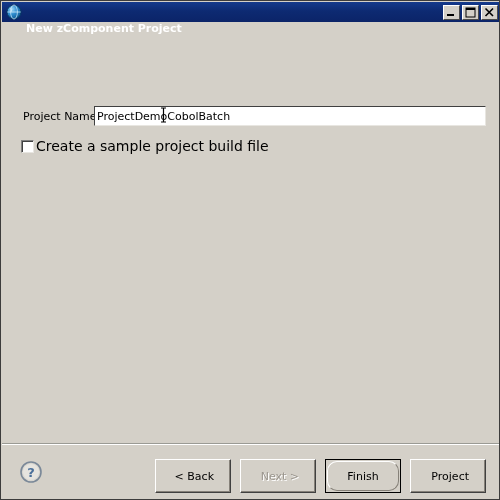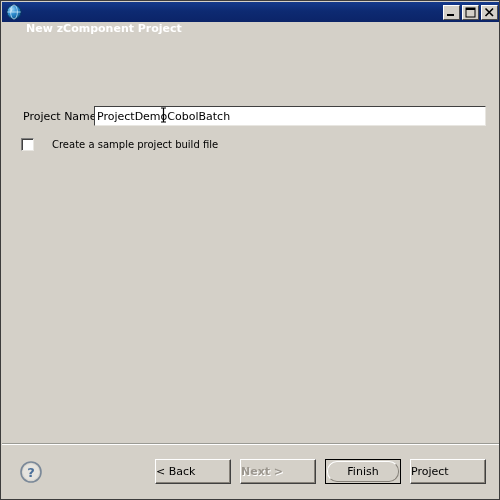"Create a sample project build" #chk-sample-label { font-size: 10px -> 14px; margin-left: 18px -> 2px }
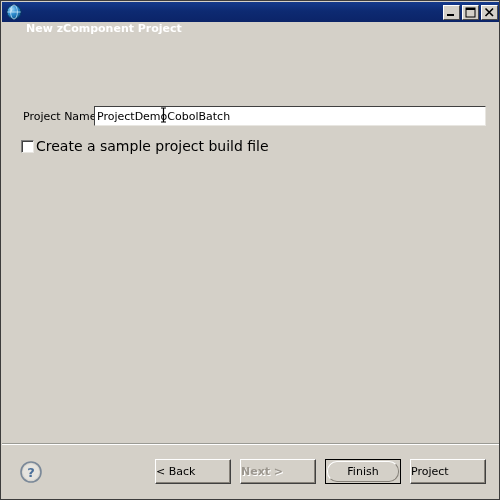"< Back" .dlg-btn { justify-content: flex-start -> flex-end; padding: 0 -> 16px }
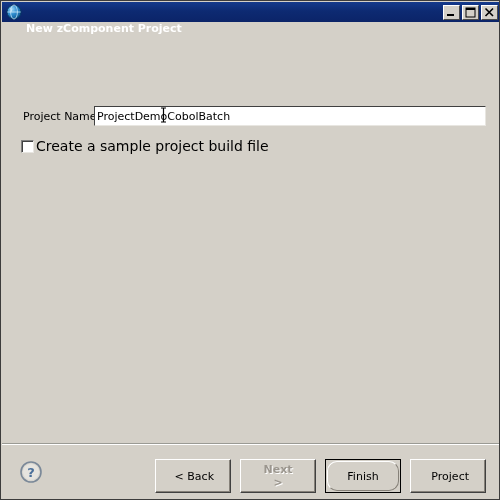"Next >" .dlg-btn.disabled { font-weight: bold -> none }
